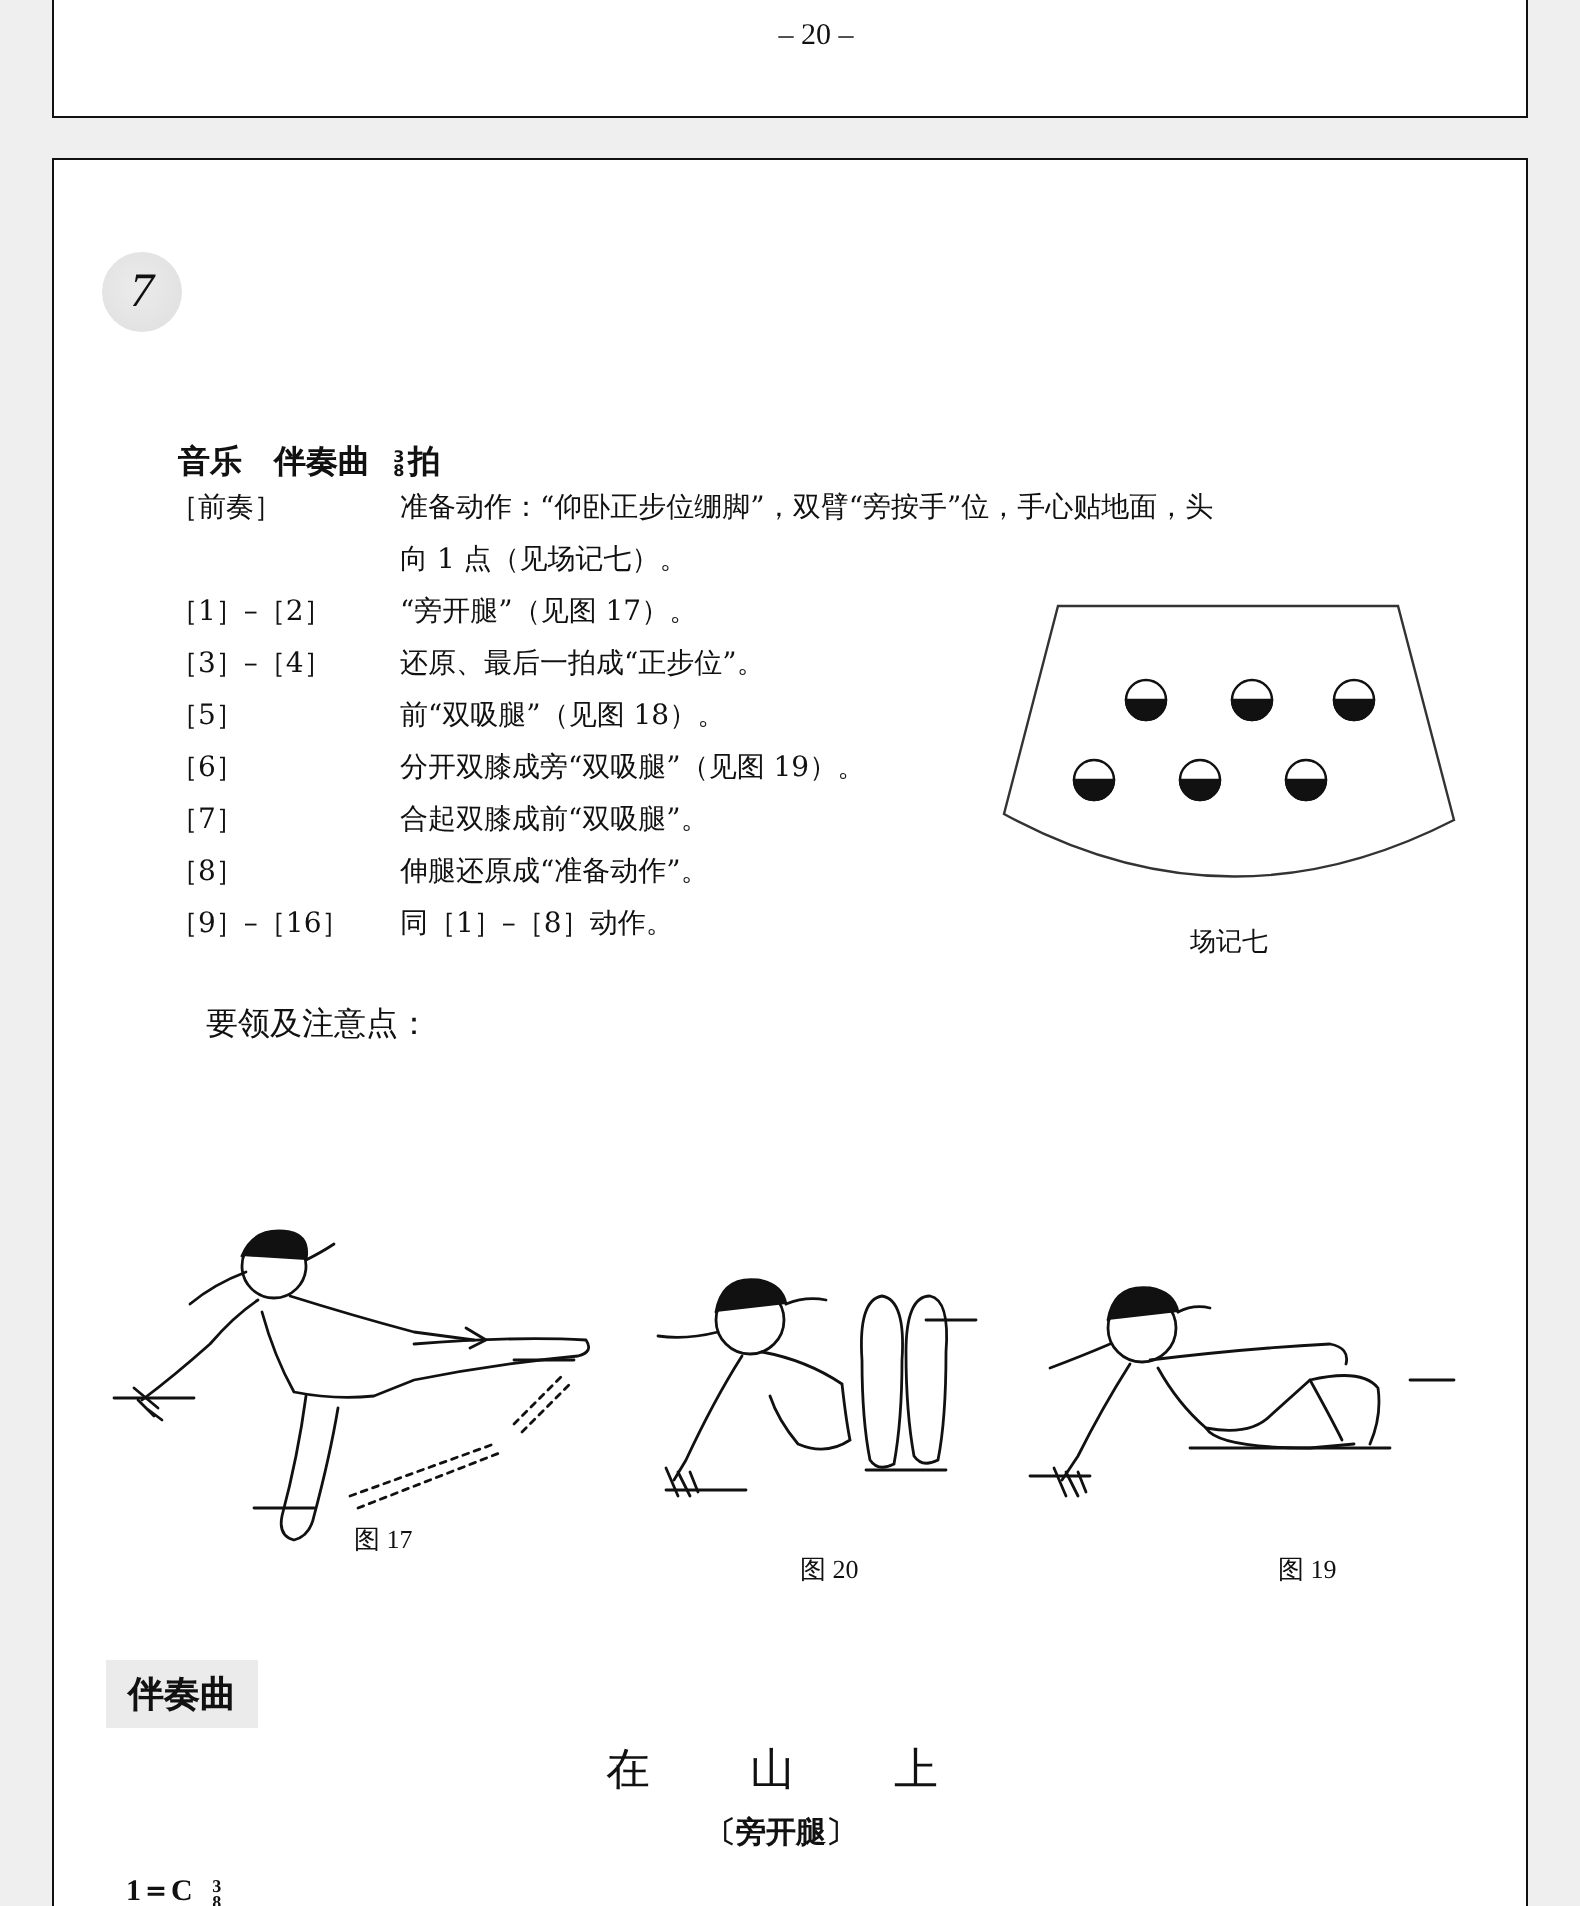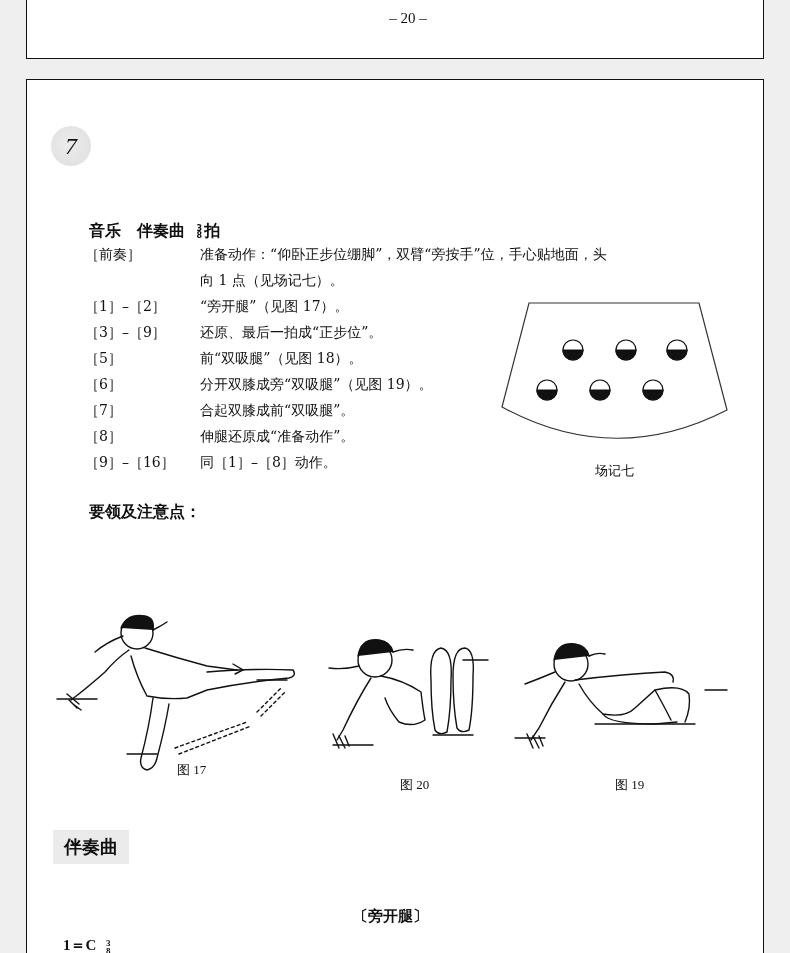"［3］–［9］" span.cnt { text: 9 -> 4 }
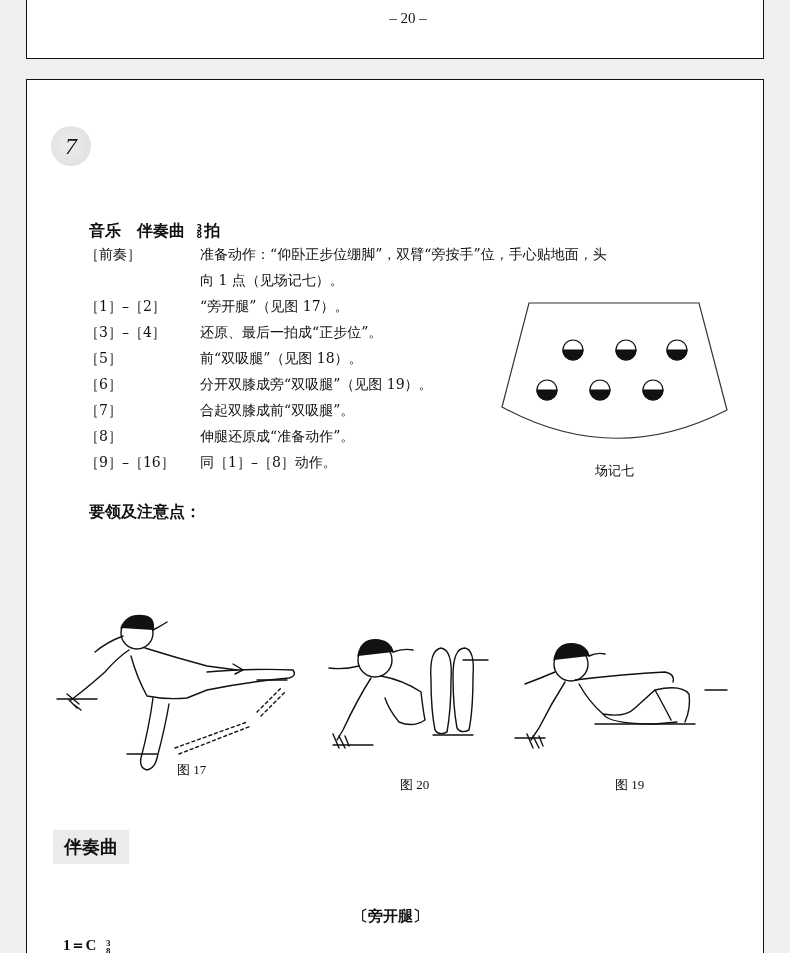"要领及注意点：" .tips-title { font-weight: bold -> normal; left: 62px -> 76px }
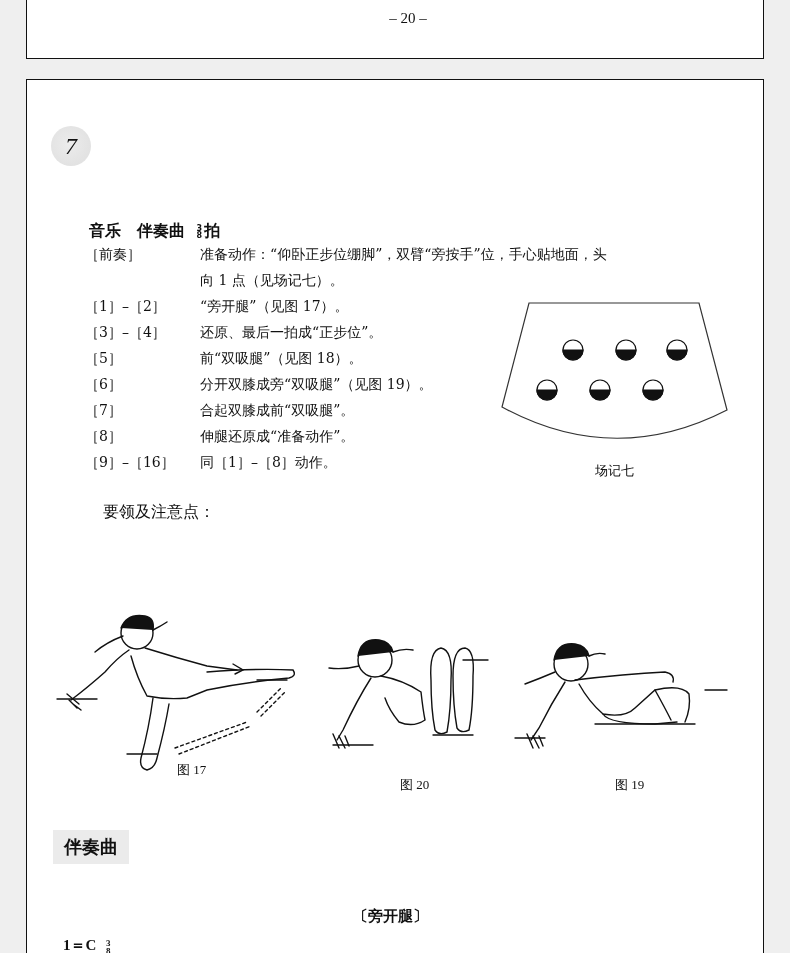"图 19" div.abs { left: 588px -> 612px }
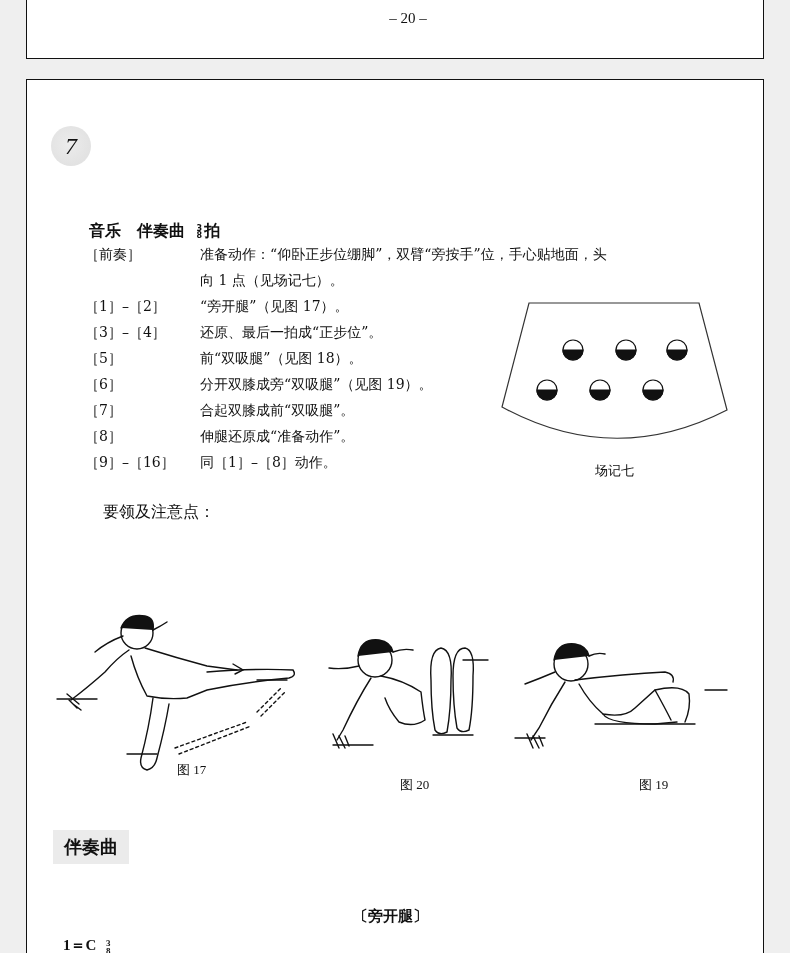"在 山 上" div.abs { html: none -> <div> <span>在</span><span>山</span><span>上</span> </div> }
